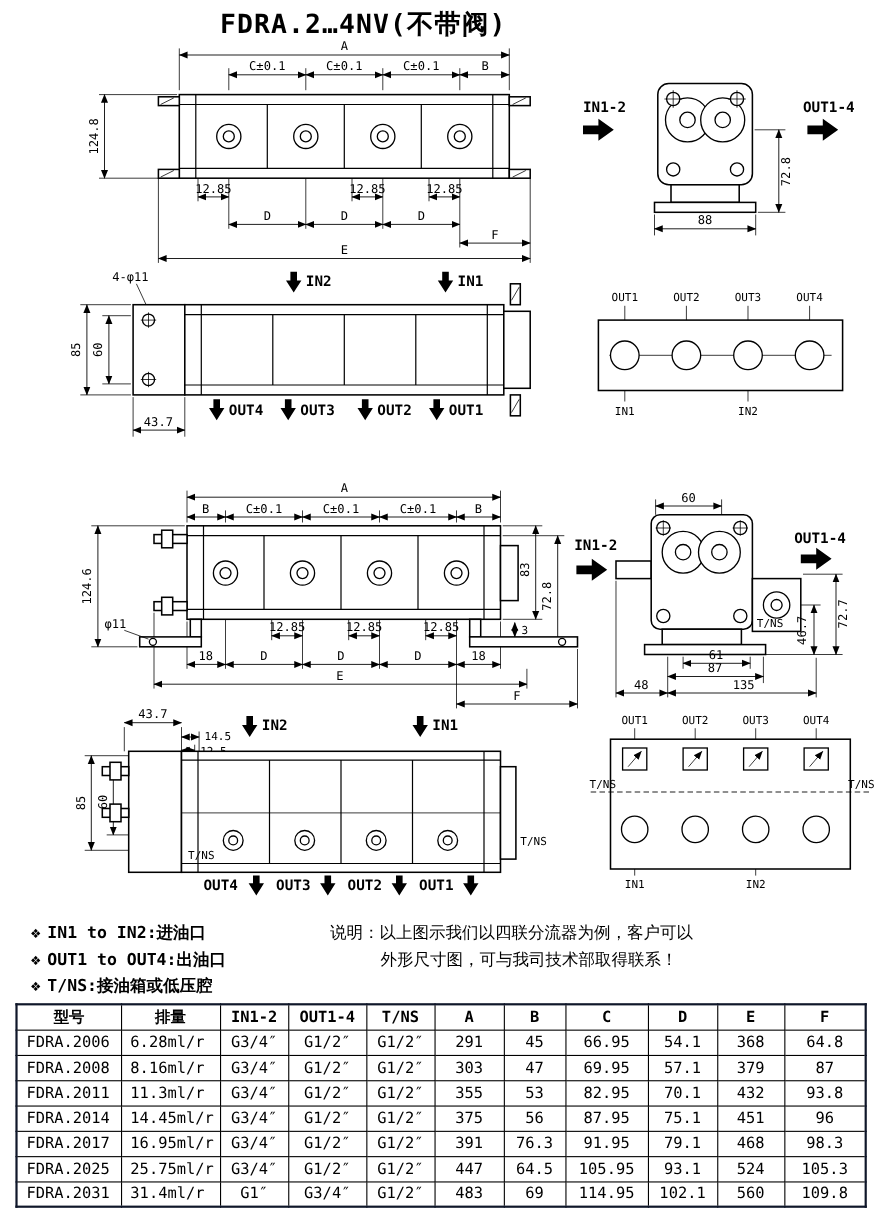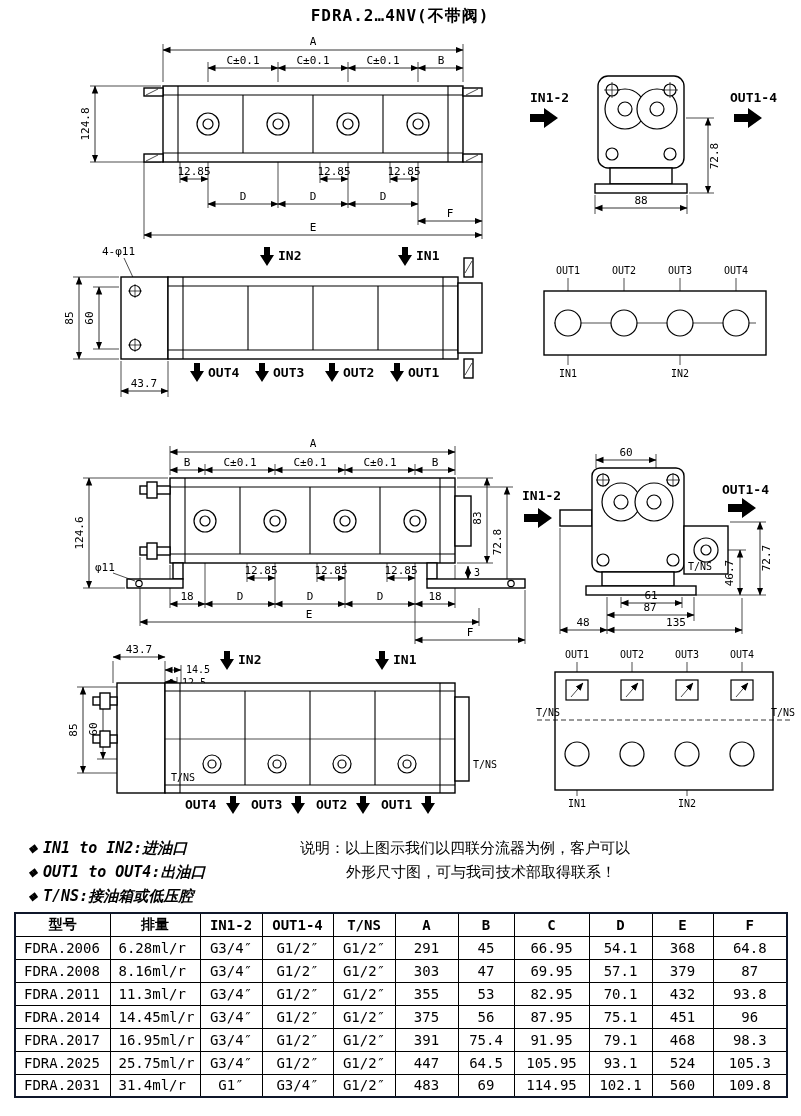"FDRA.2…4NV(不带阀)" .title { font-size: 16px -> 24px; text-align: center -> left }
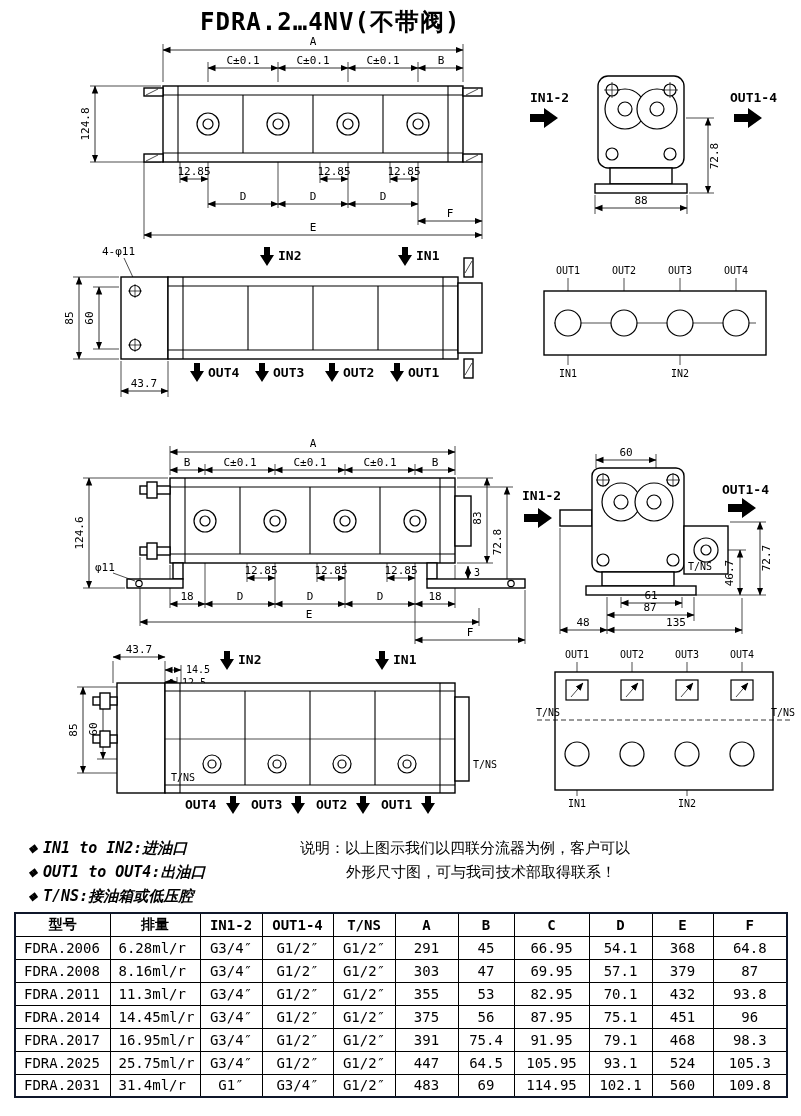"❖ IN1 to IN2:进油口" .notes { font-style: italic -> none }
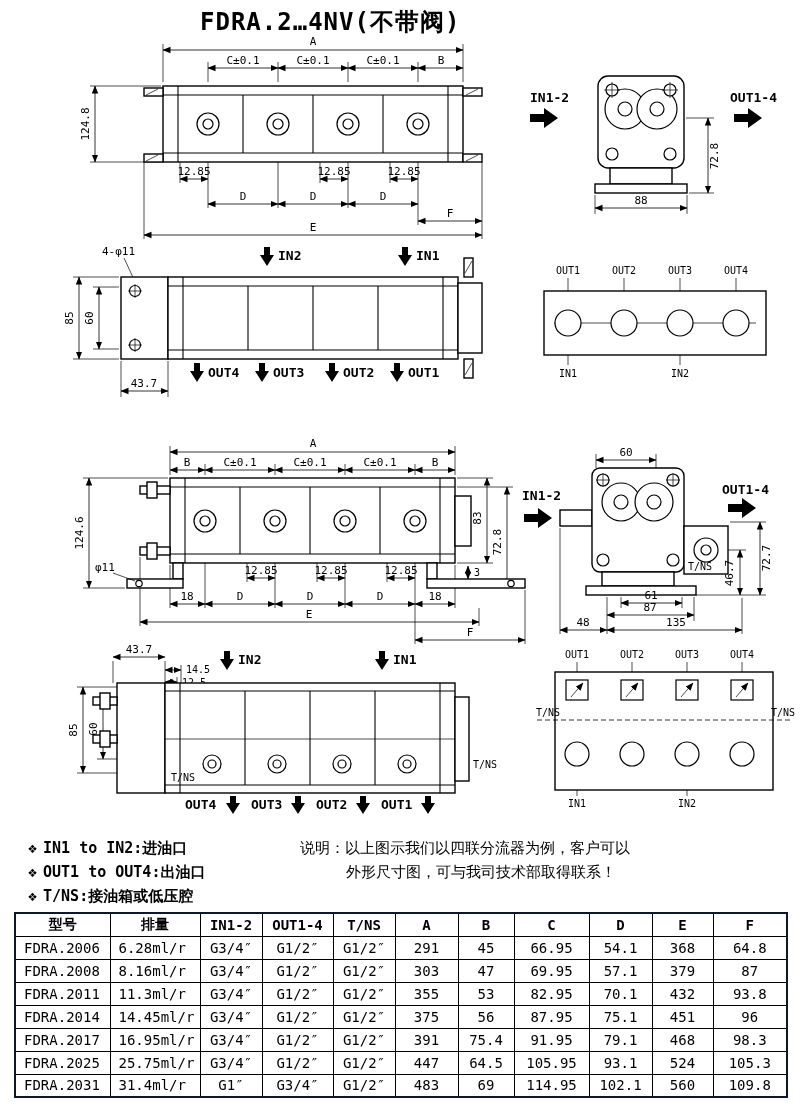"75.4" td { text: 75.4 -> 76.3 }
